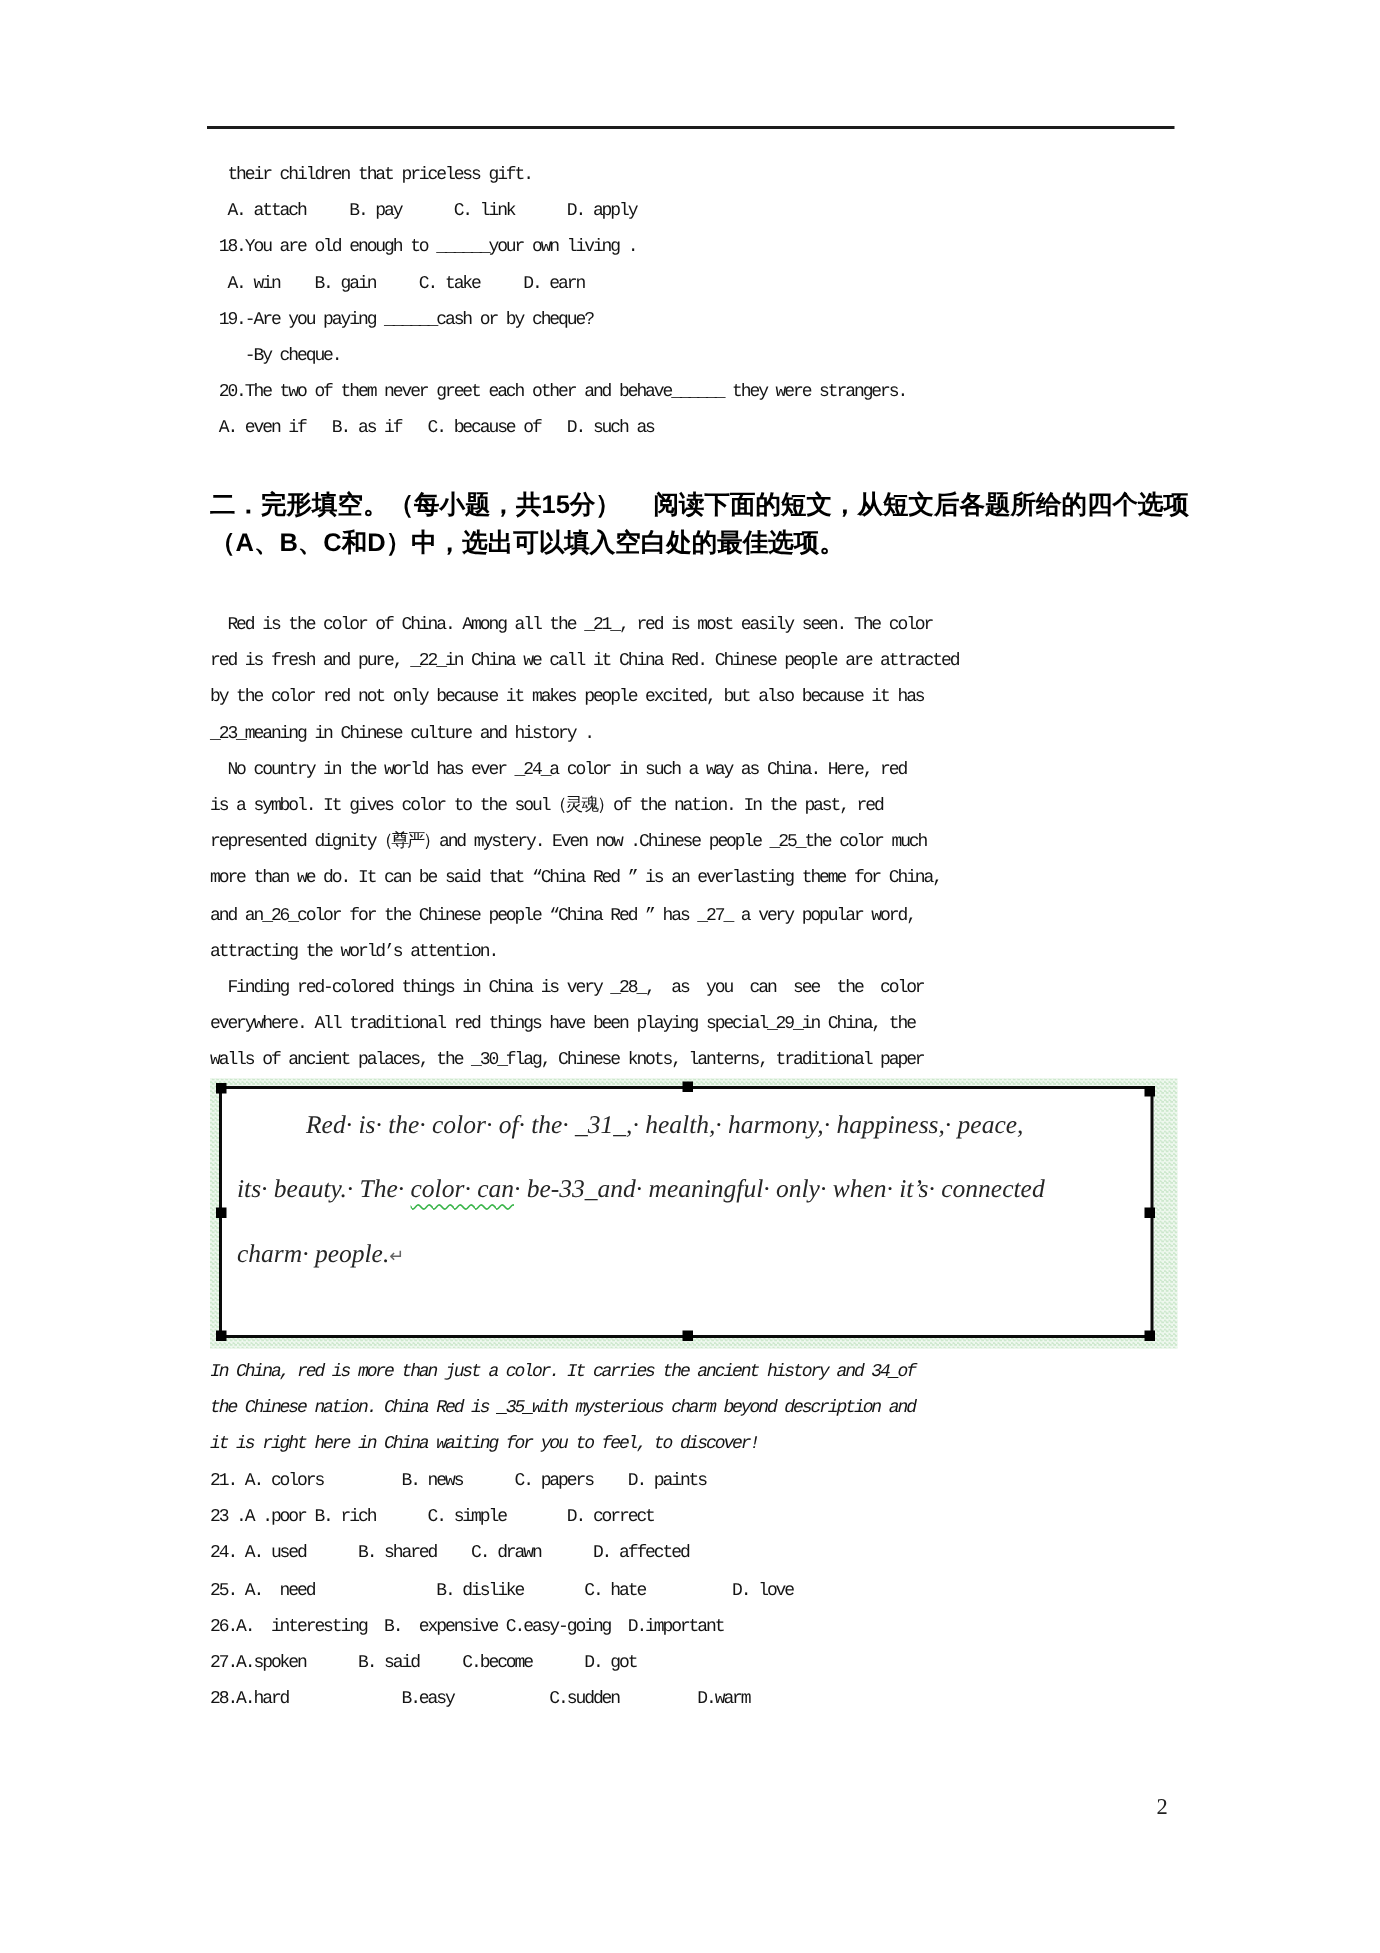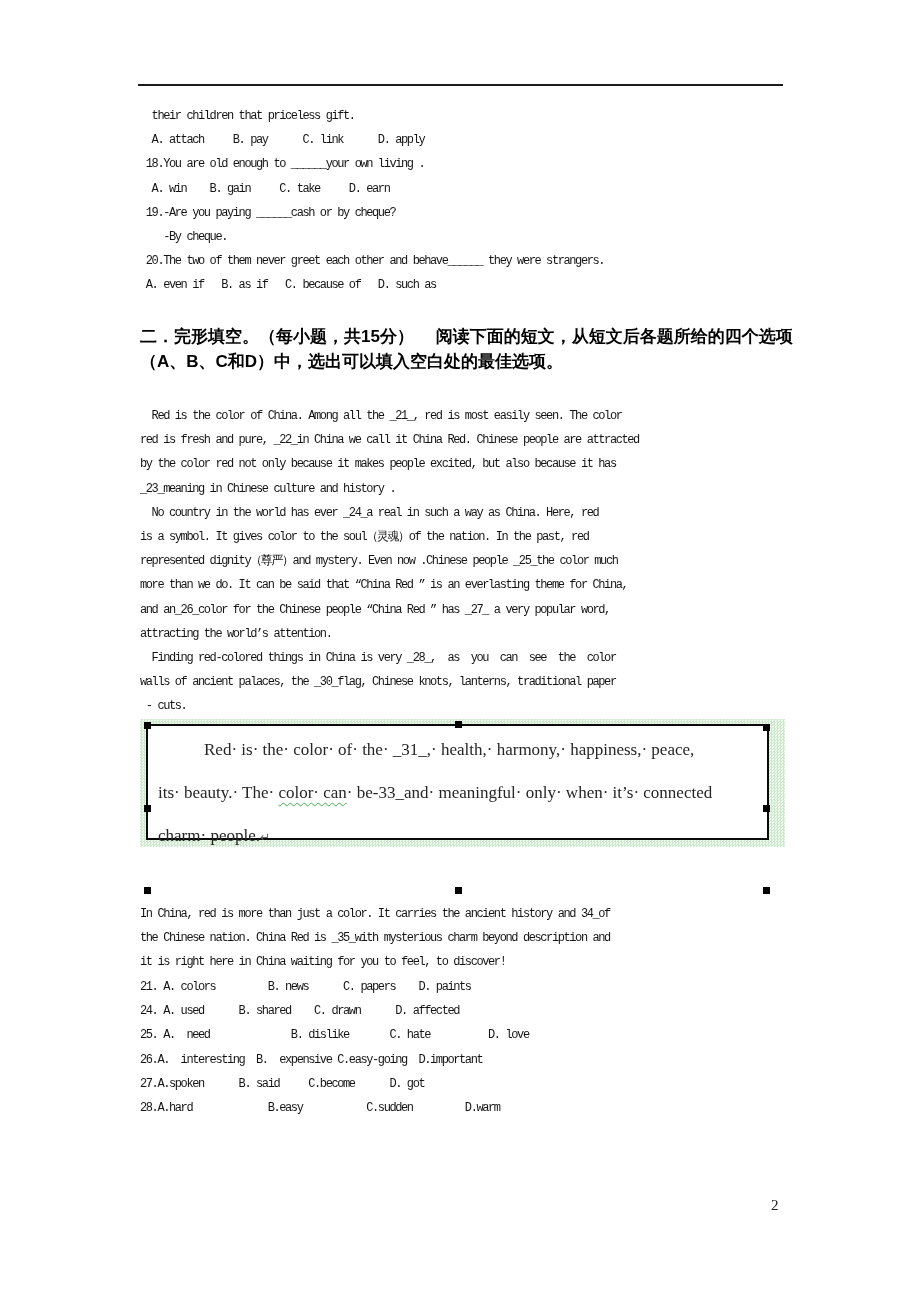"No country in the world" div.mono-line { text: real -> color }
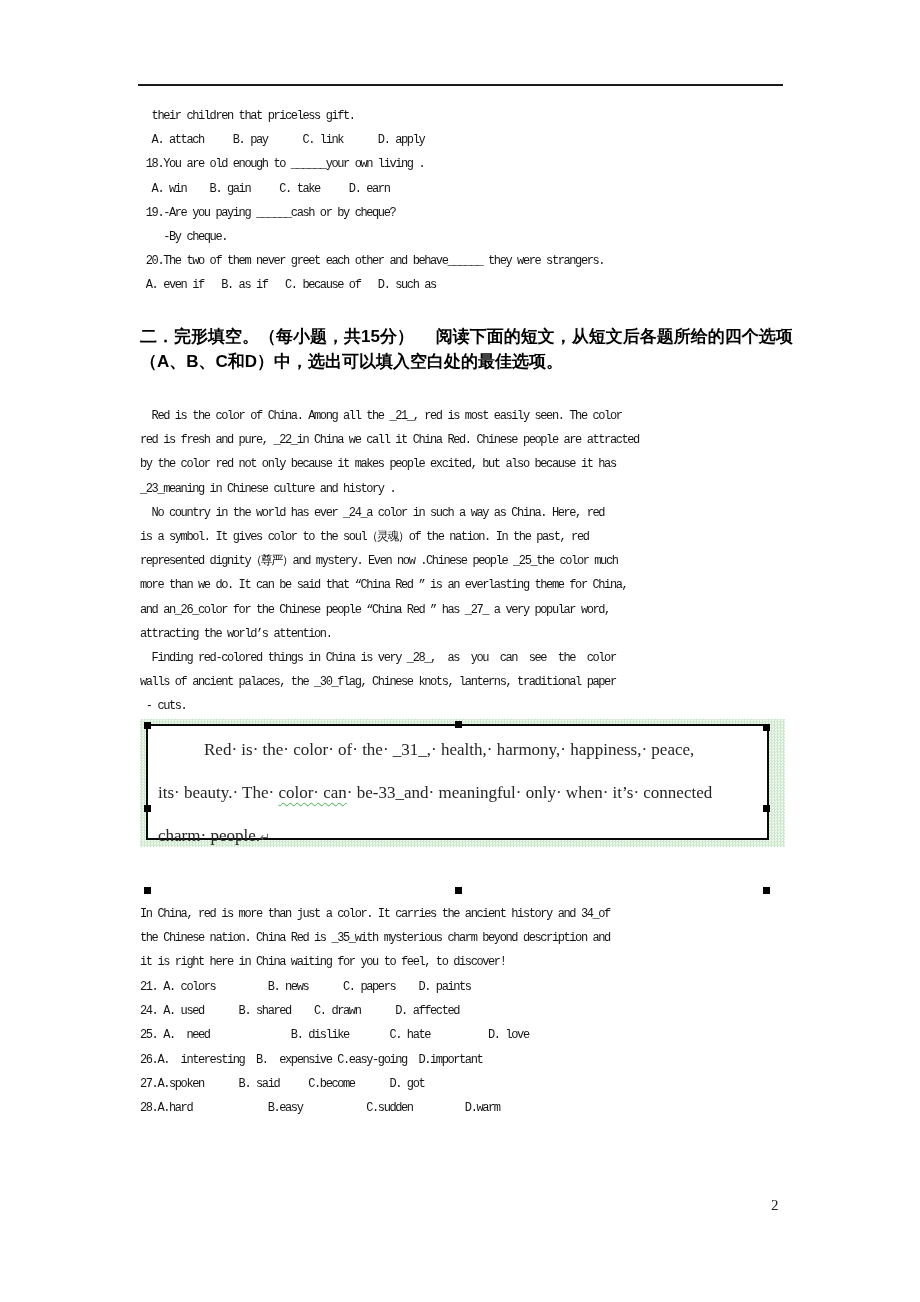"everywhere. All traditional red things" div.mono-line { html: none -> <div>everywhere. All traditional red things have been playing special_29_in China, the</div> }
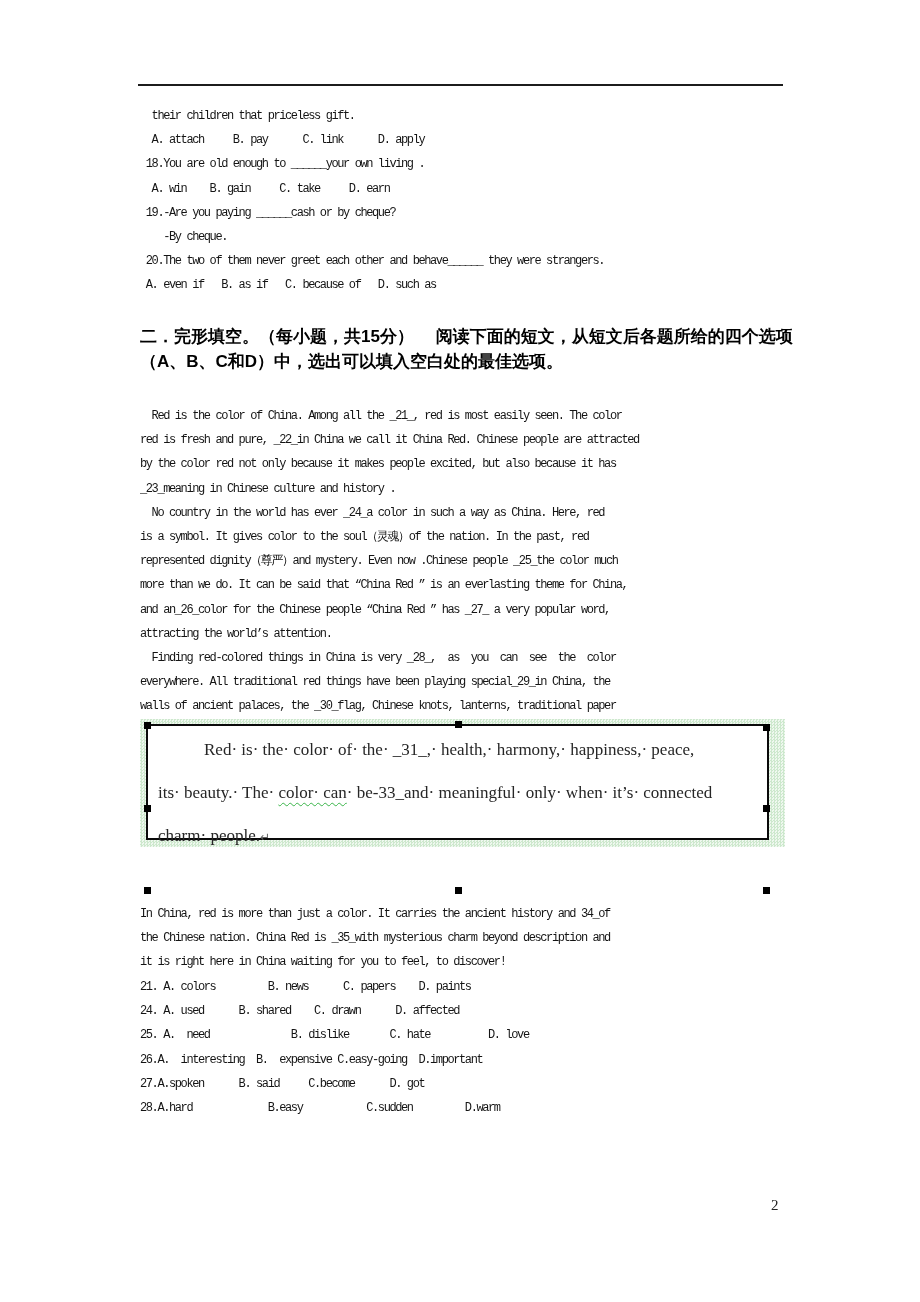"Red· is· the· color· of·" .textbox { font-style: none -> italic; height: 128px -> 180px }
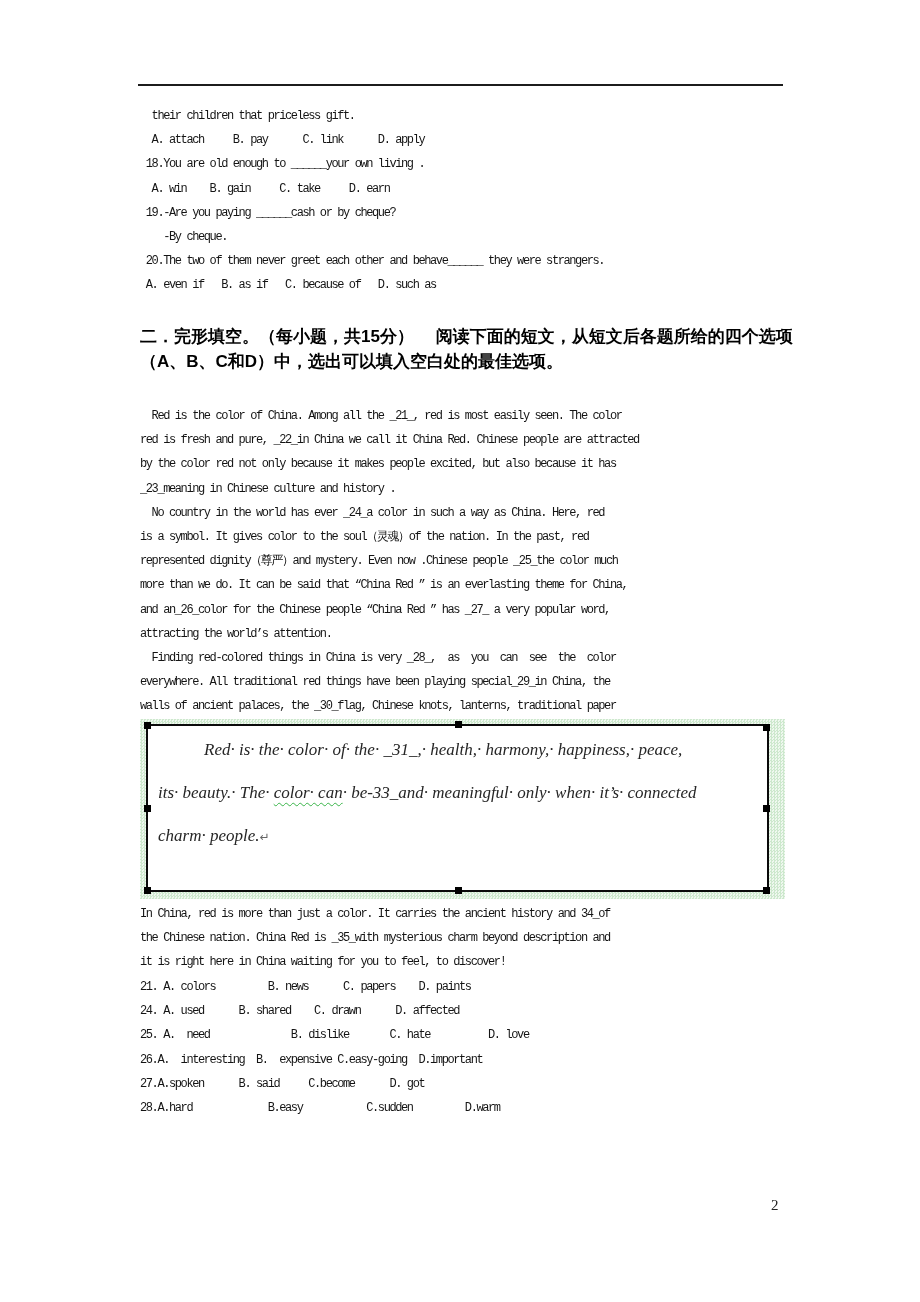"In China, red is more" div.col { font-style: none -> italic }
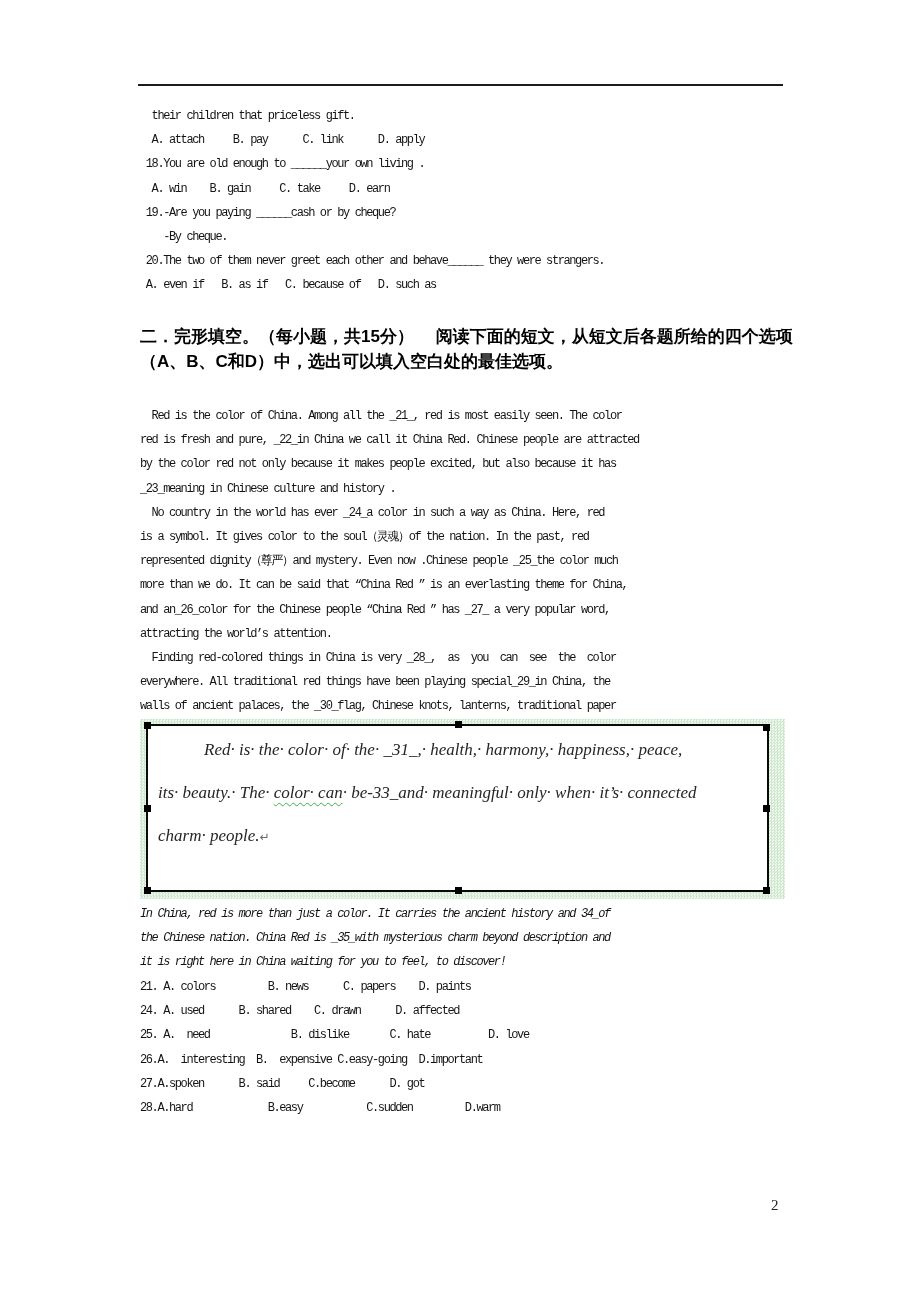"23 .A .poor B. rich" div.mono-line { html: none -> <div>23 .A .poor B. rich C. simple D. correct</div> }
